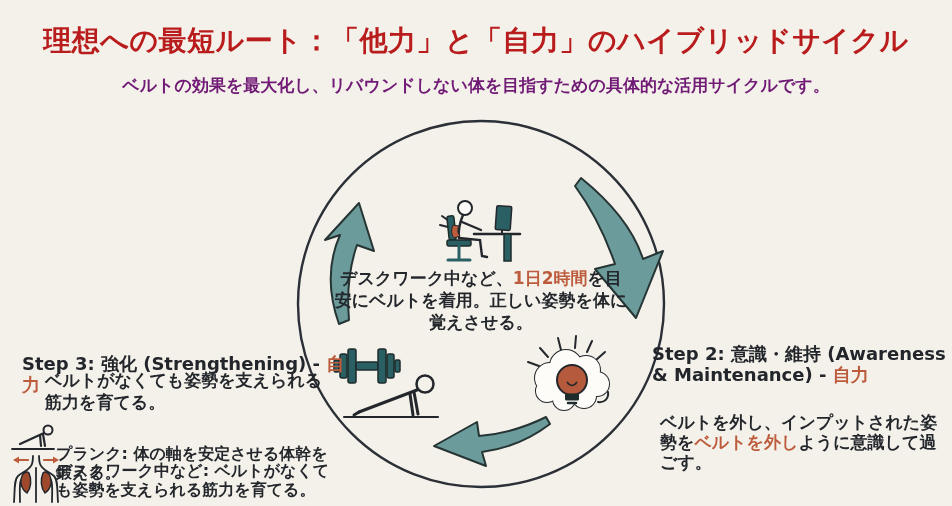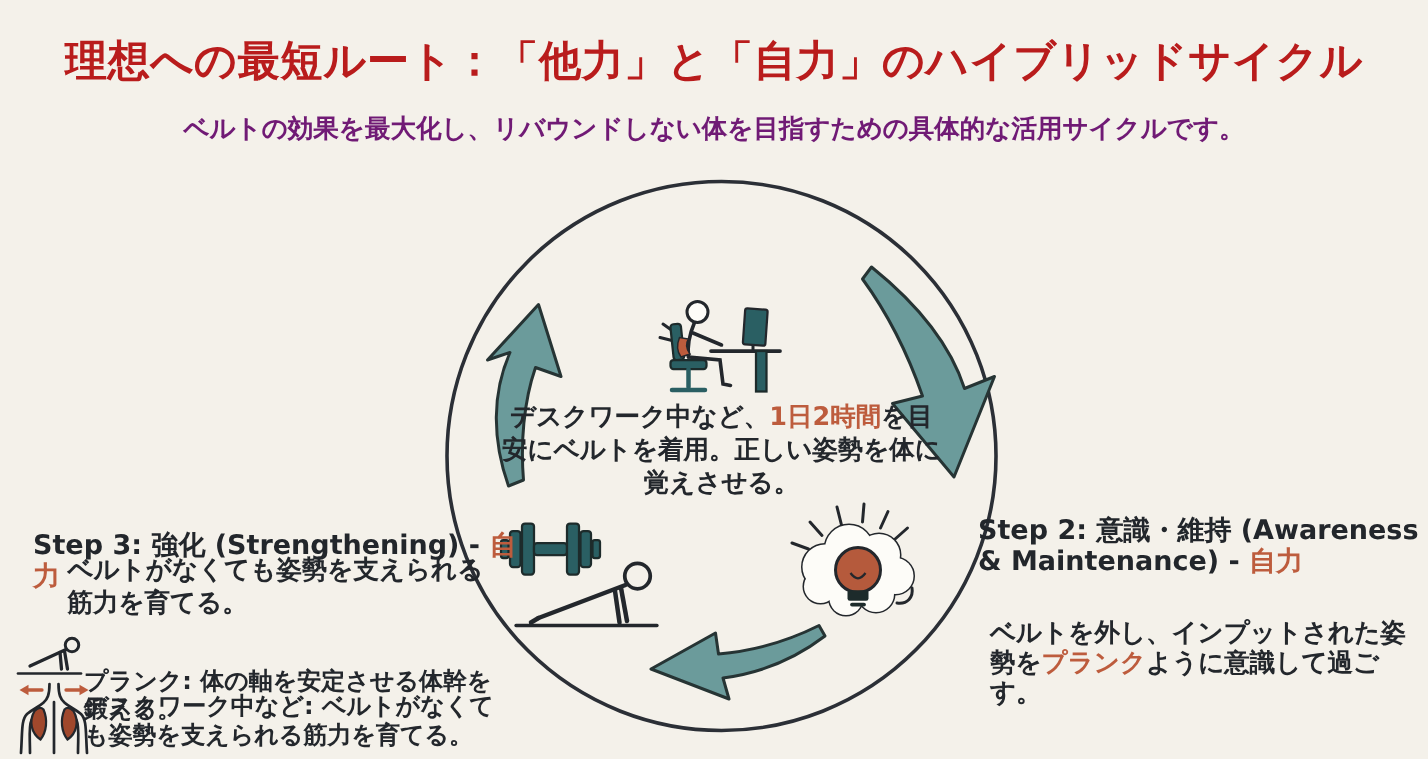"プランク" span.accent { text: プランク -> ベルトを外し }
